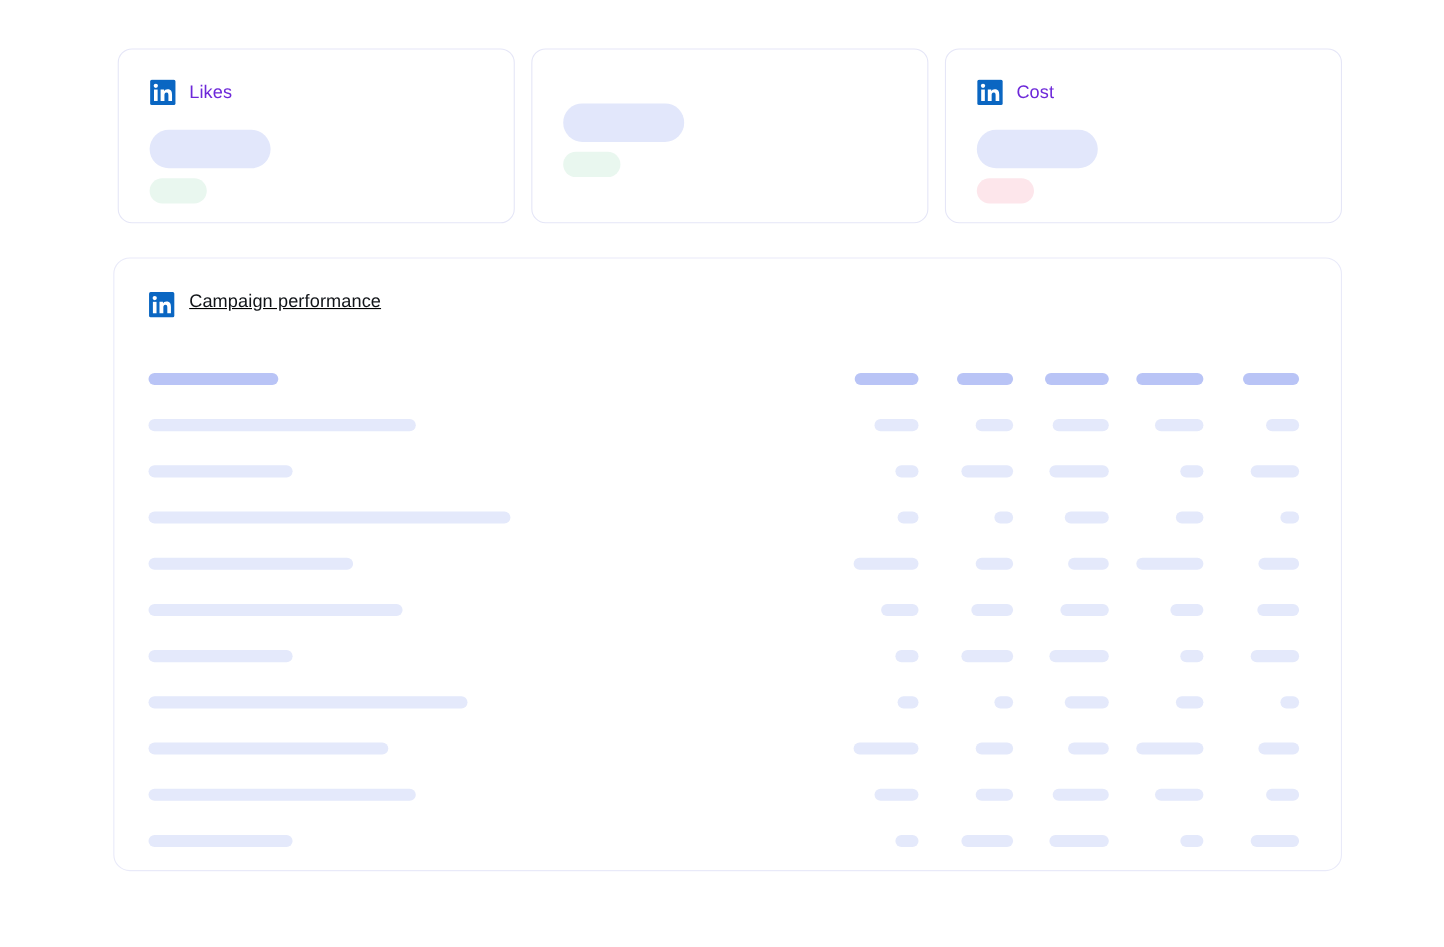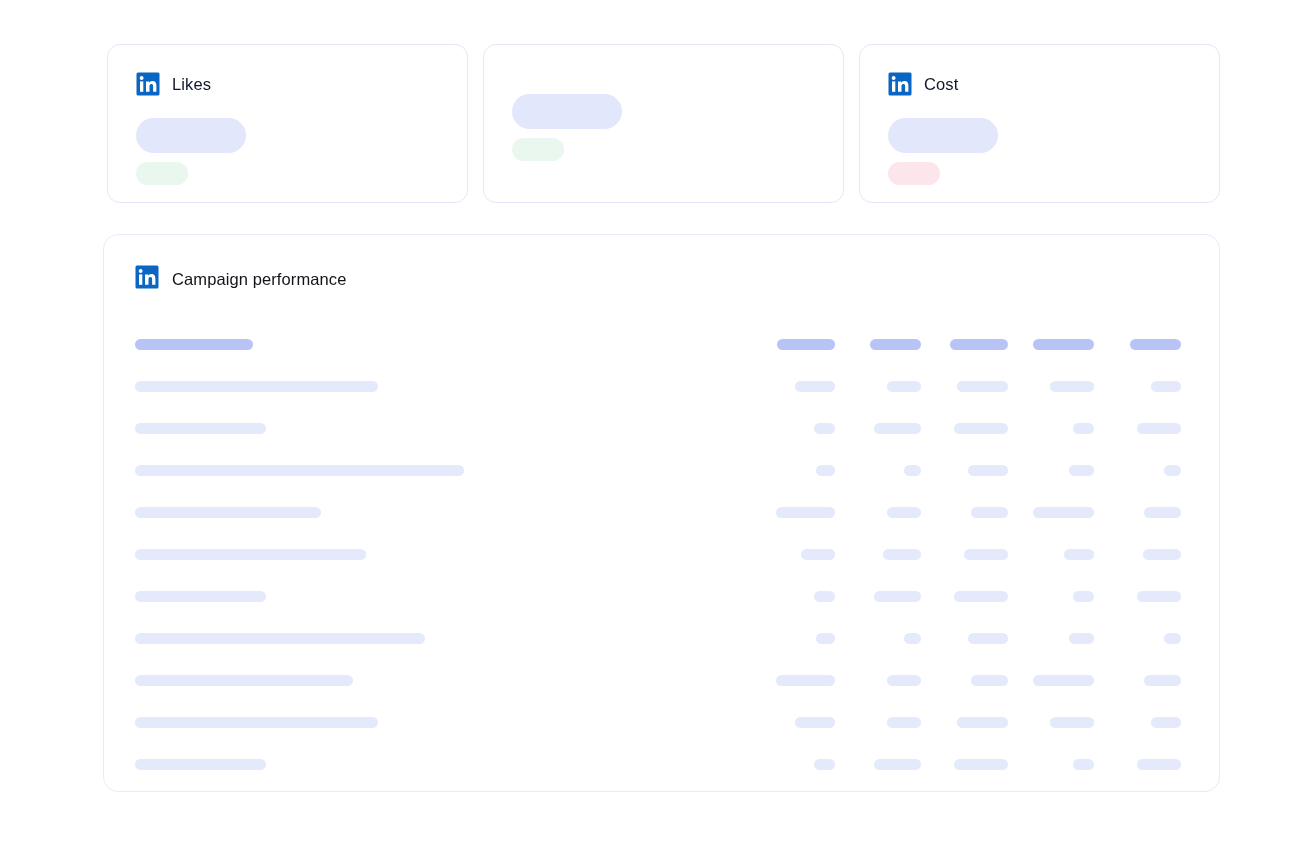"Likes" .kpi-label { color: #0f172a -> #6d28d9 }
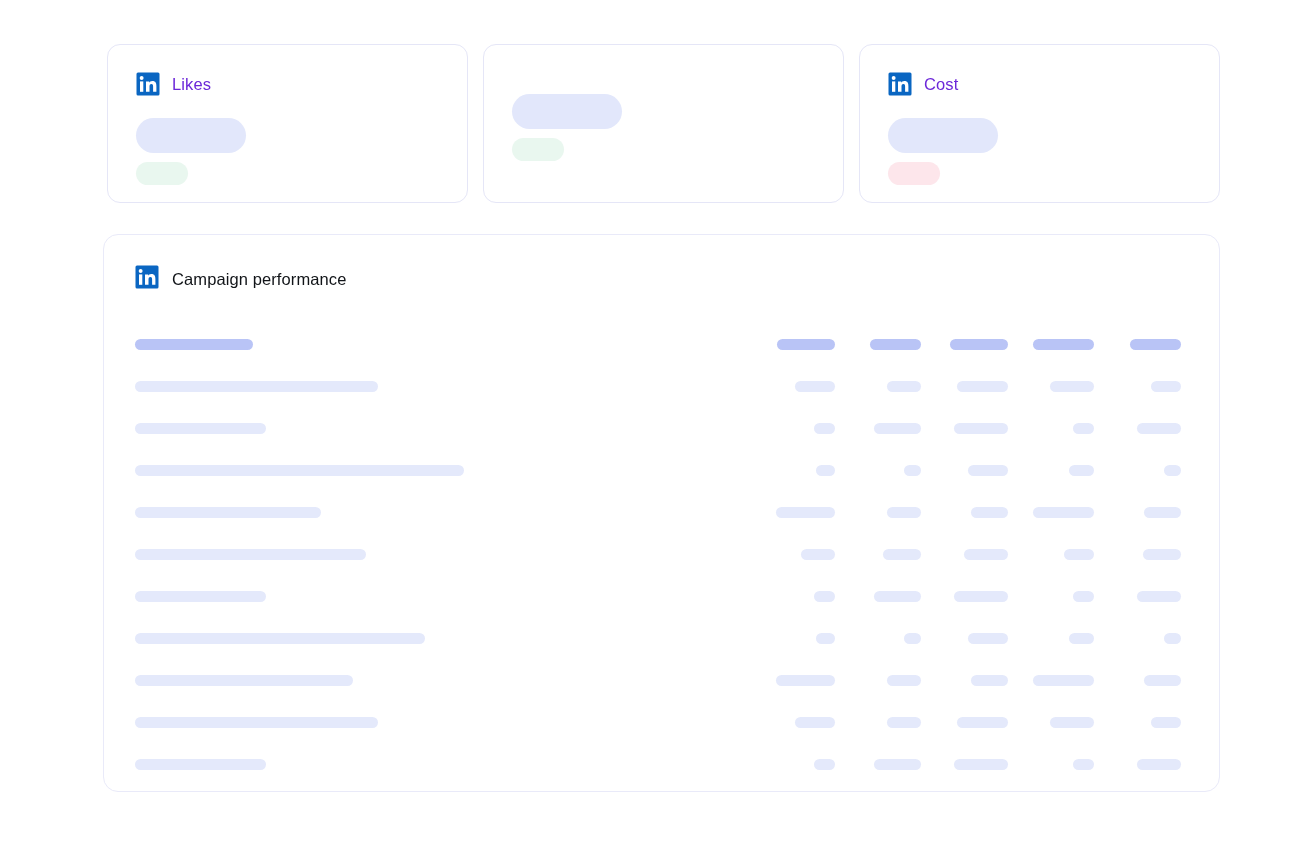"Campaign performance" .panel-head { align-items: flex-end -> flex-start; text-decoration: none -> underline }
